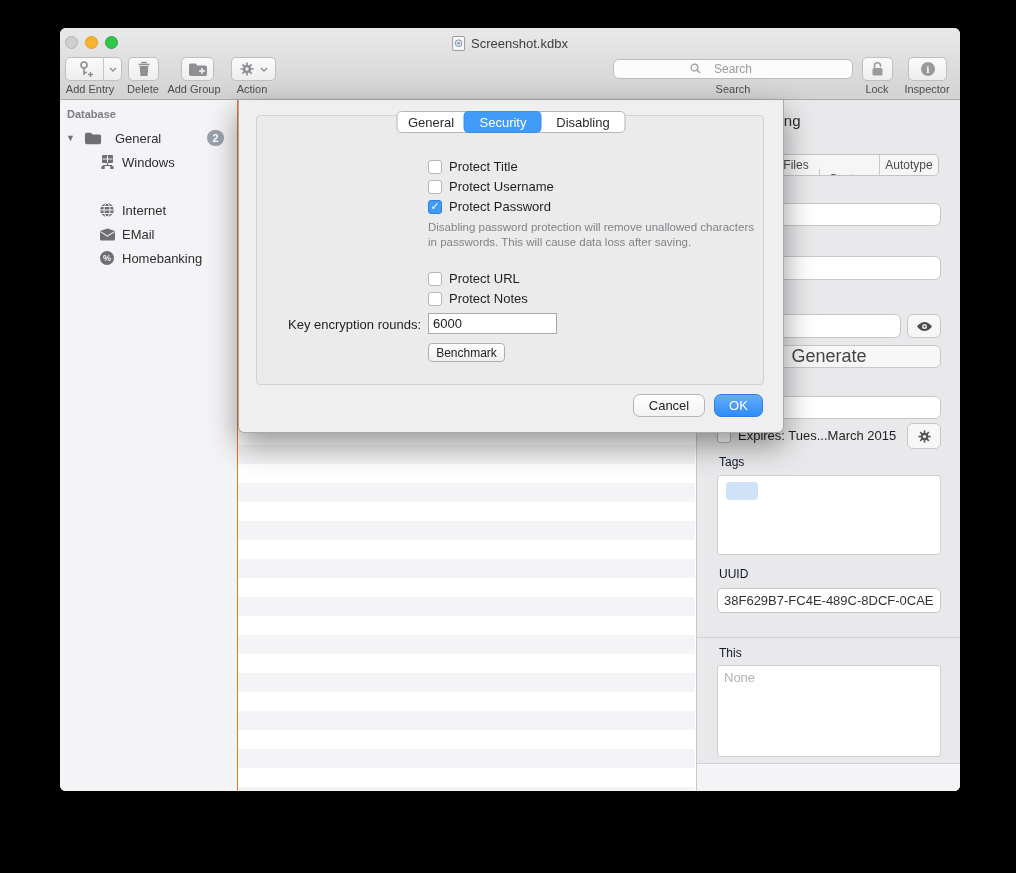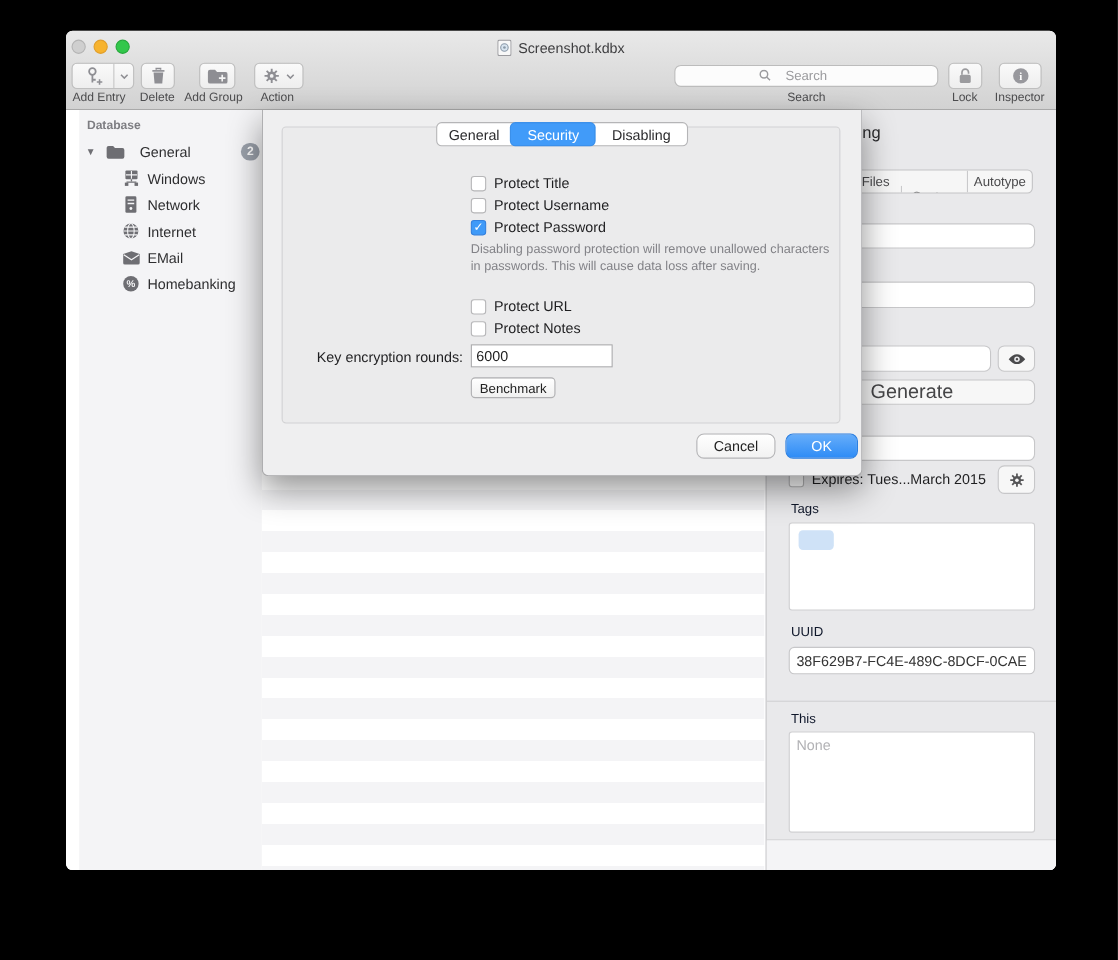"Database" .sidebar { left: 12px -> 0 }
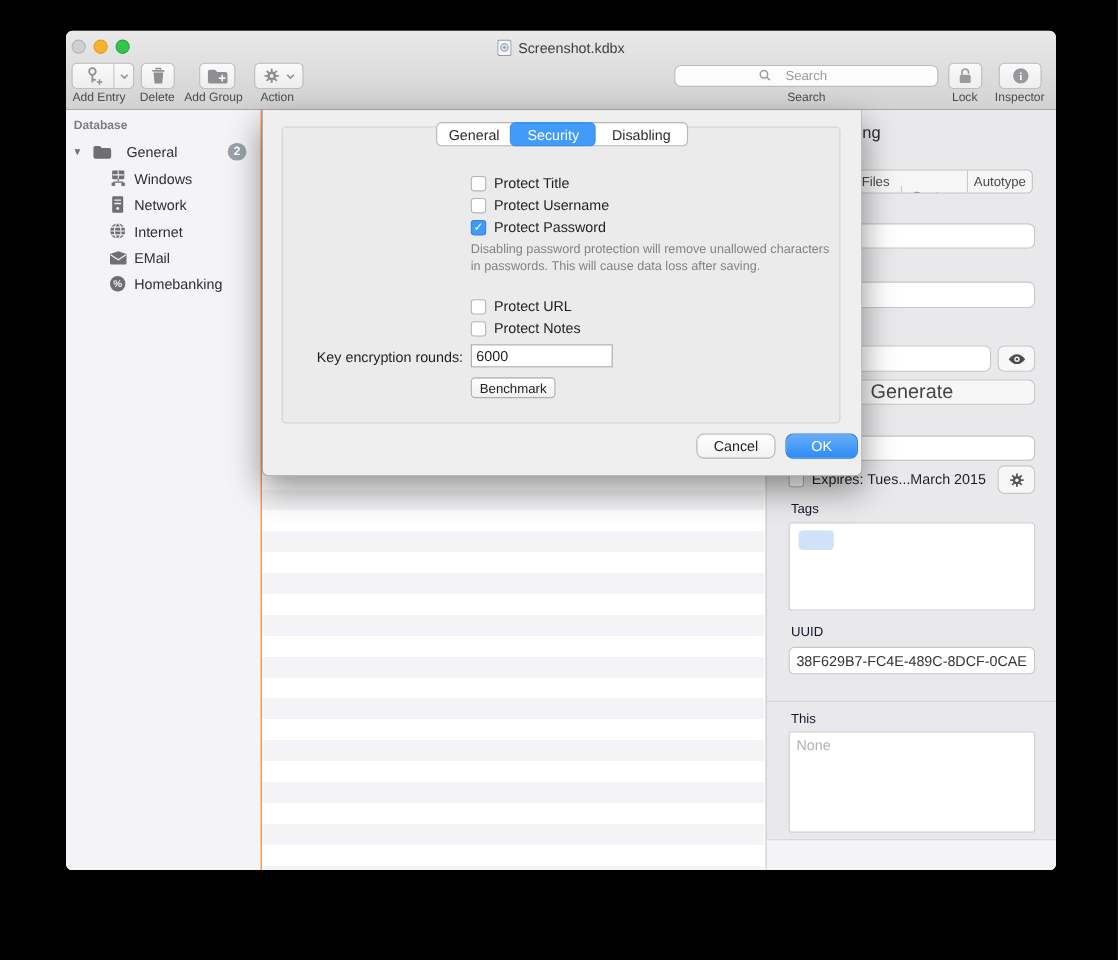"Network" div.sb-row { html: <div> <span> <svg> <rect></rect> <line></line> <line></line> <circle></circle> </svg> </span> <span>Network</span> </div> -> none }
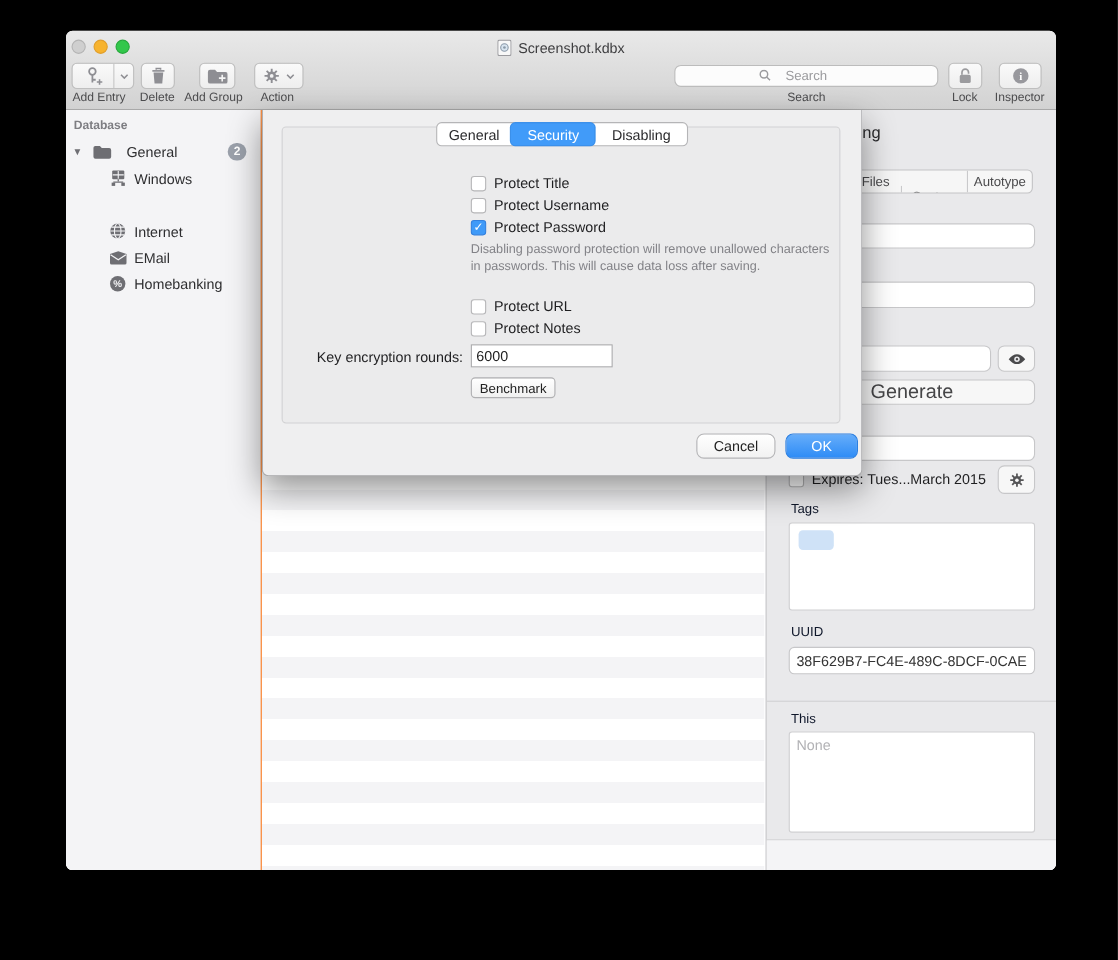"OK" .ok { width: 66px -> 49px }
